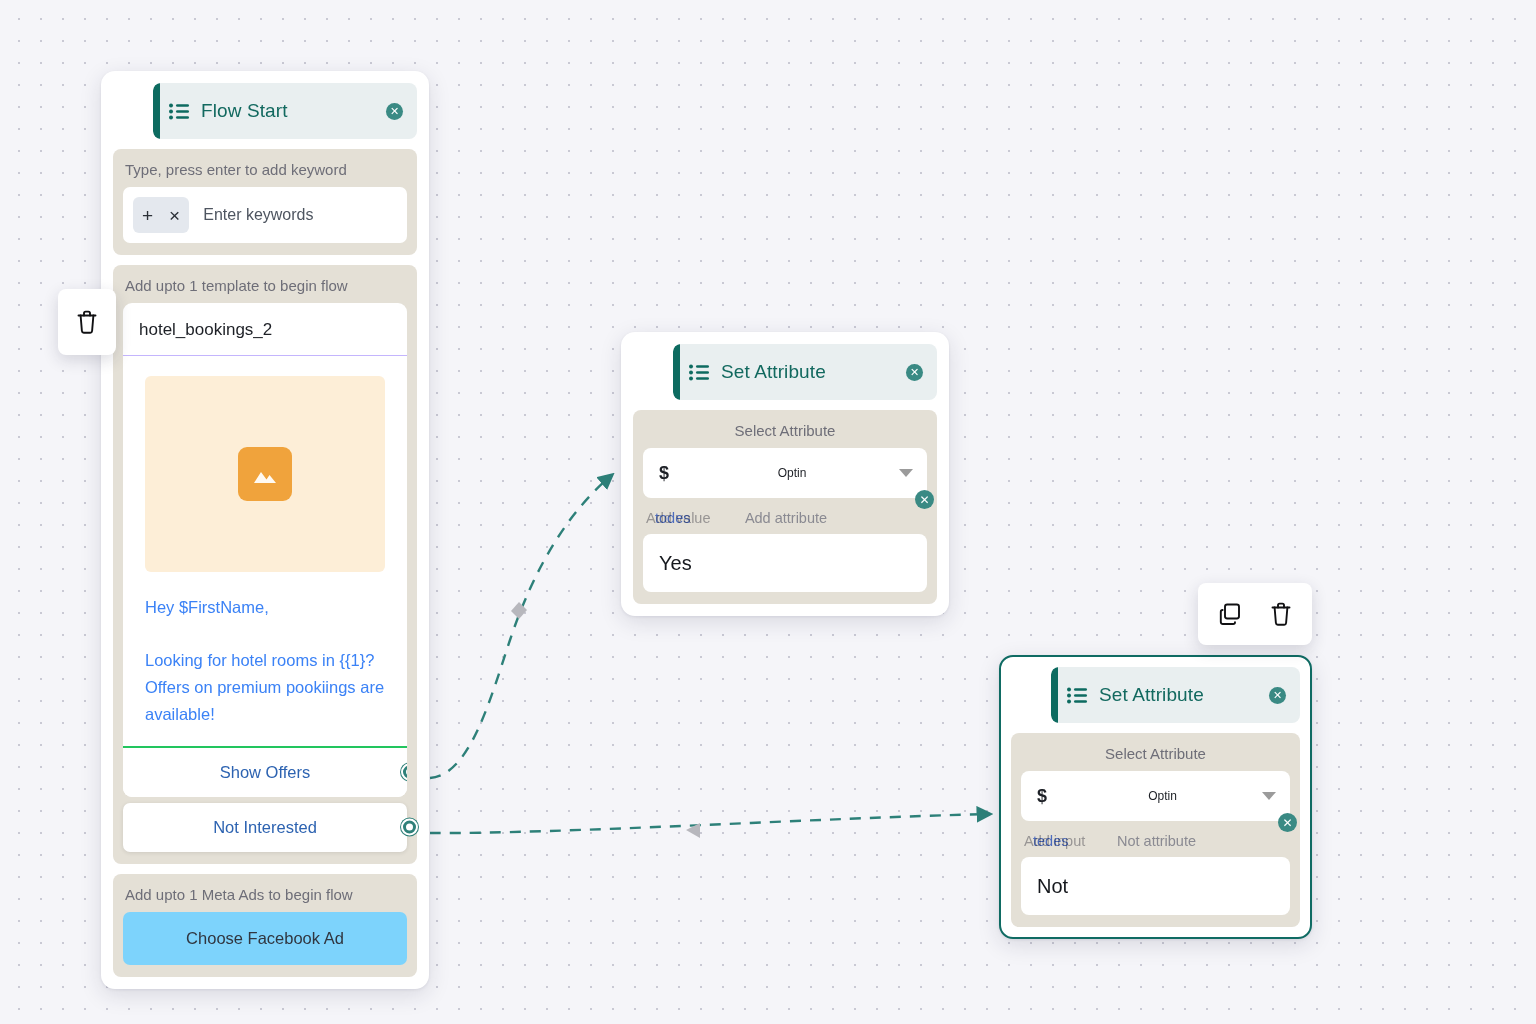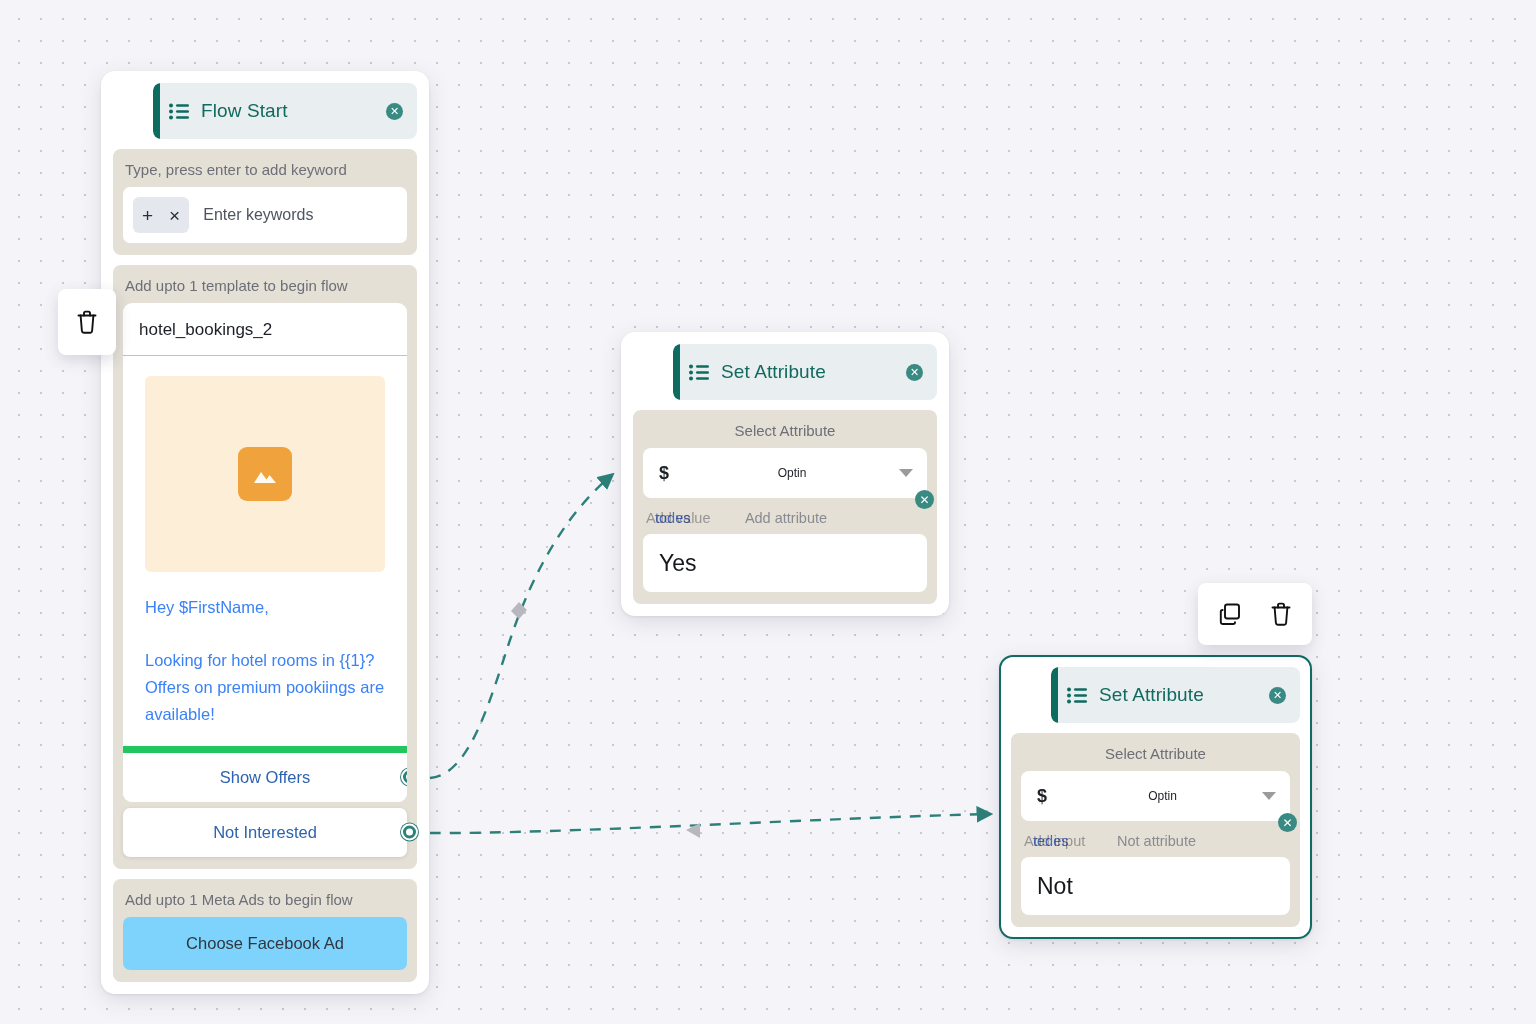"Yes" .value-box { font-size: 23px -> 20px }
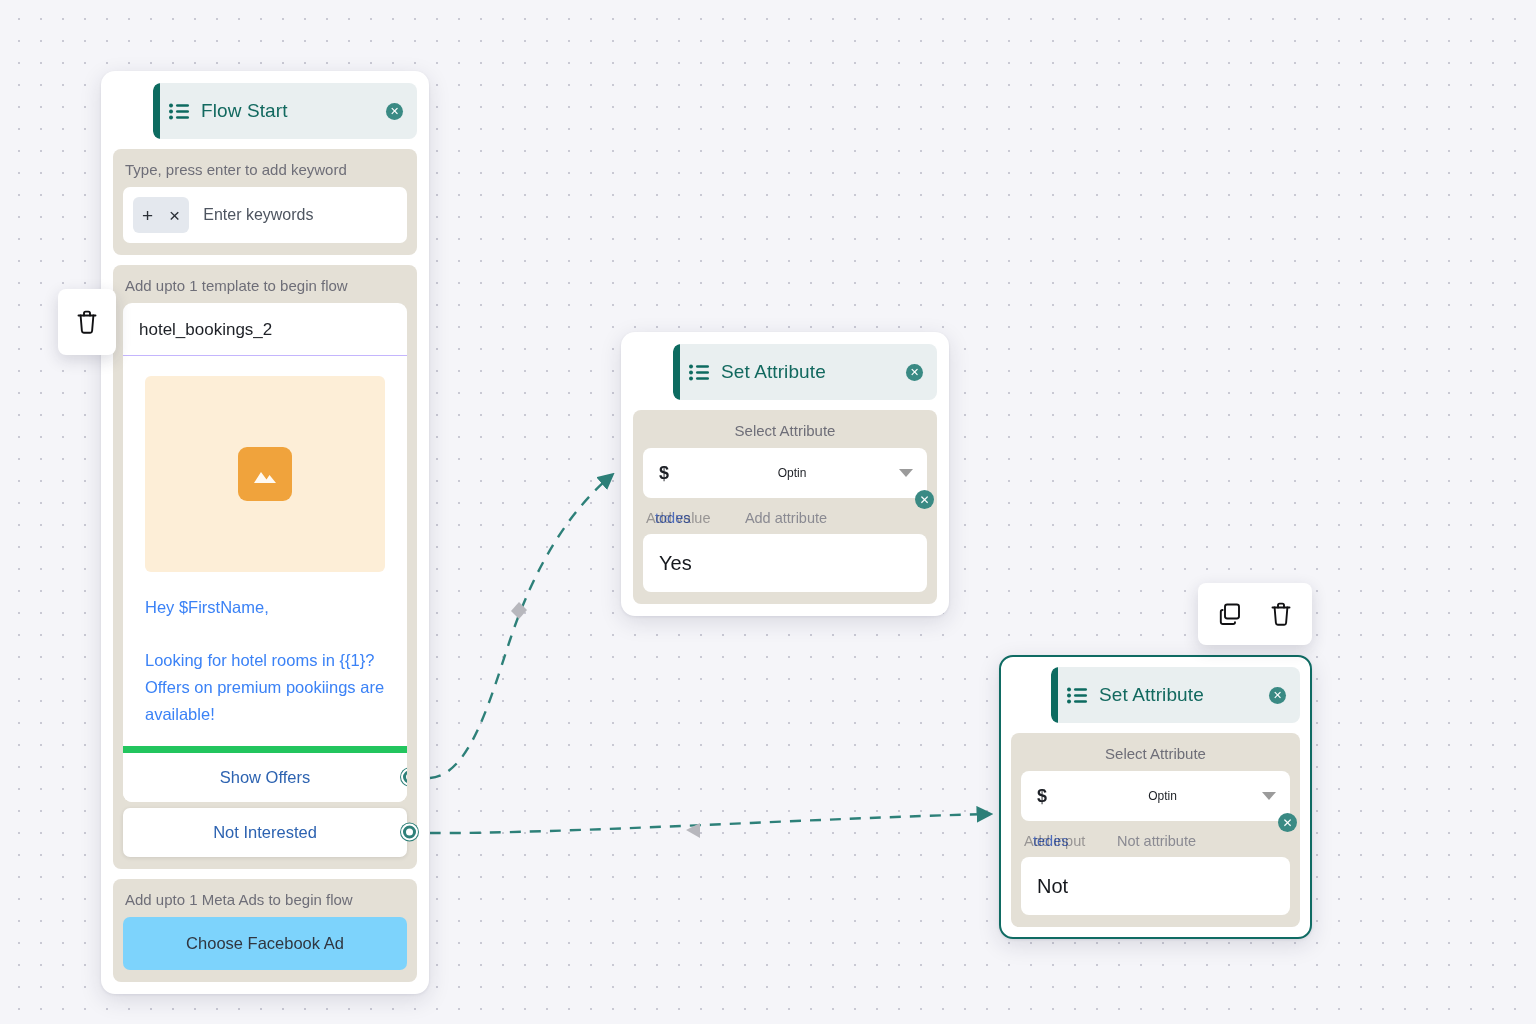"Show Offers" .tpl-btn { border-top: 7px solid #22c55e -> 2px solid #22c55e }
